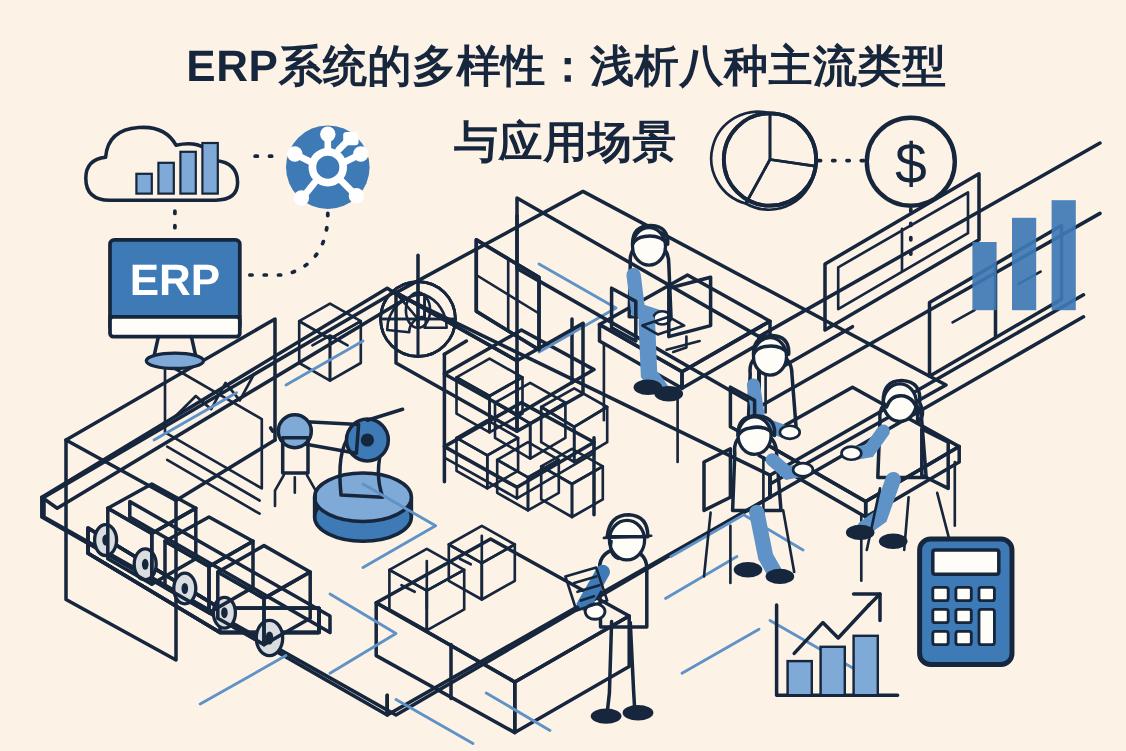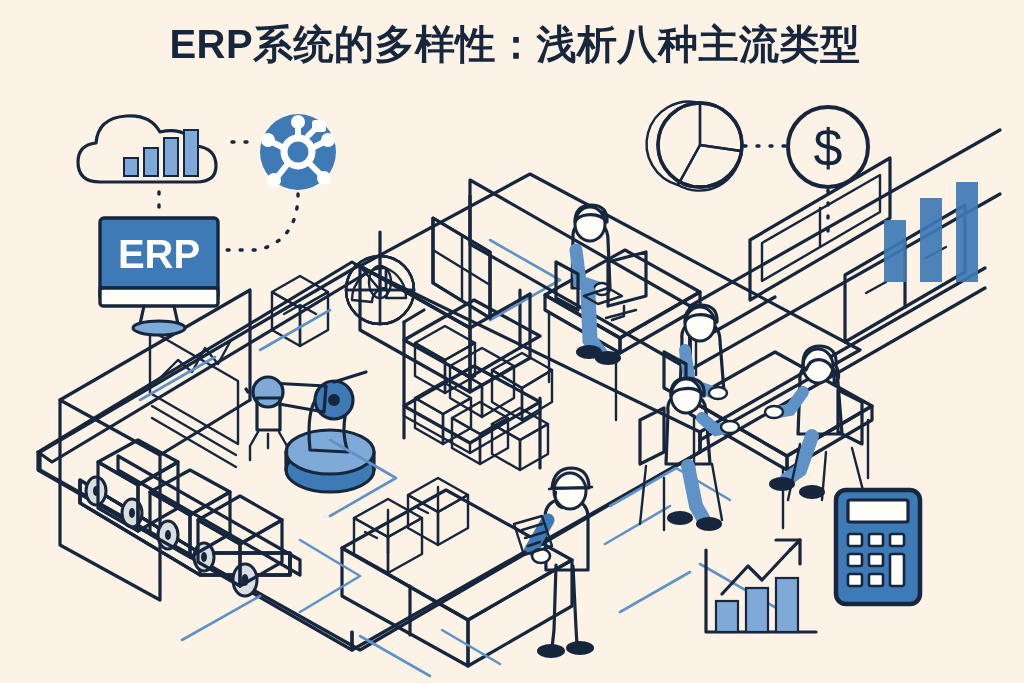"ERP系统的多样性：浅析八种主流类型" .title-line { margin-top: none -> 17px }
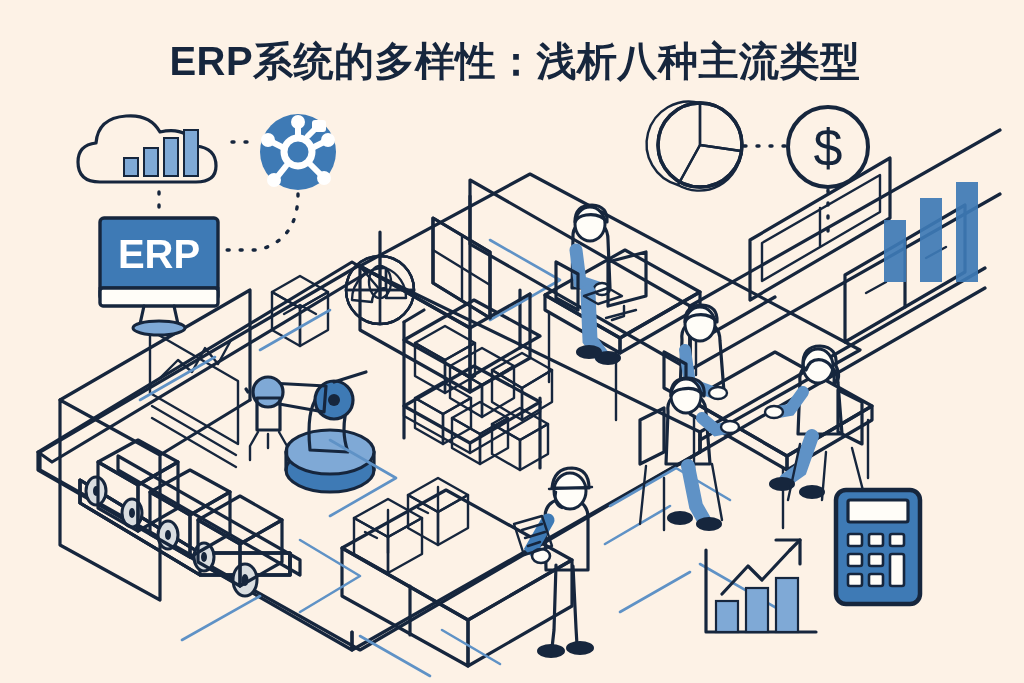"与应用场景" div.title-line { html: none -> <div>与应用场景</div> }
